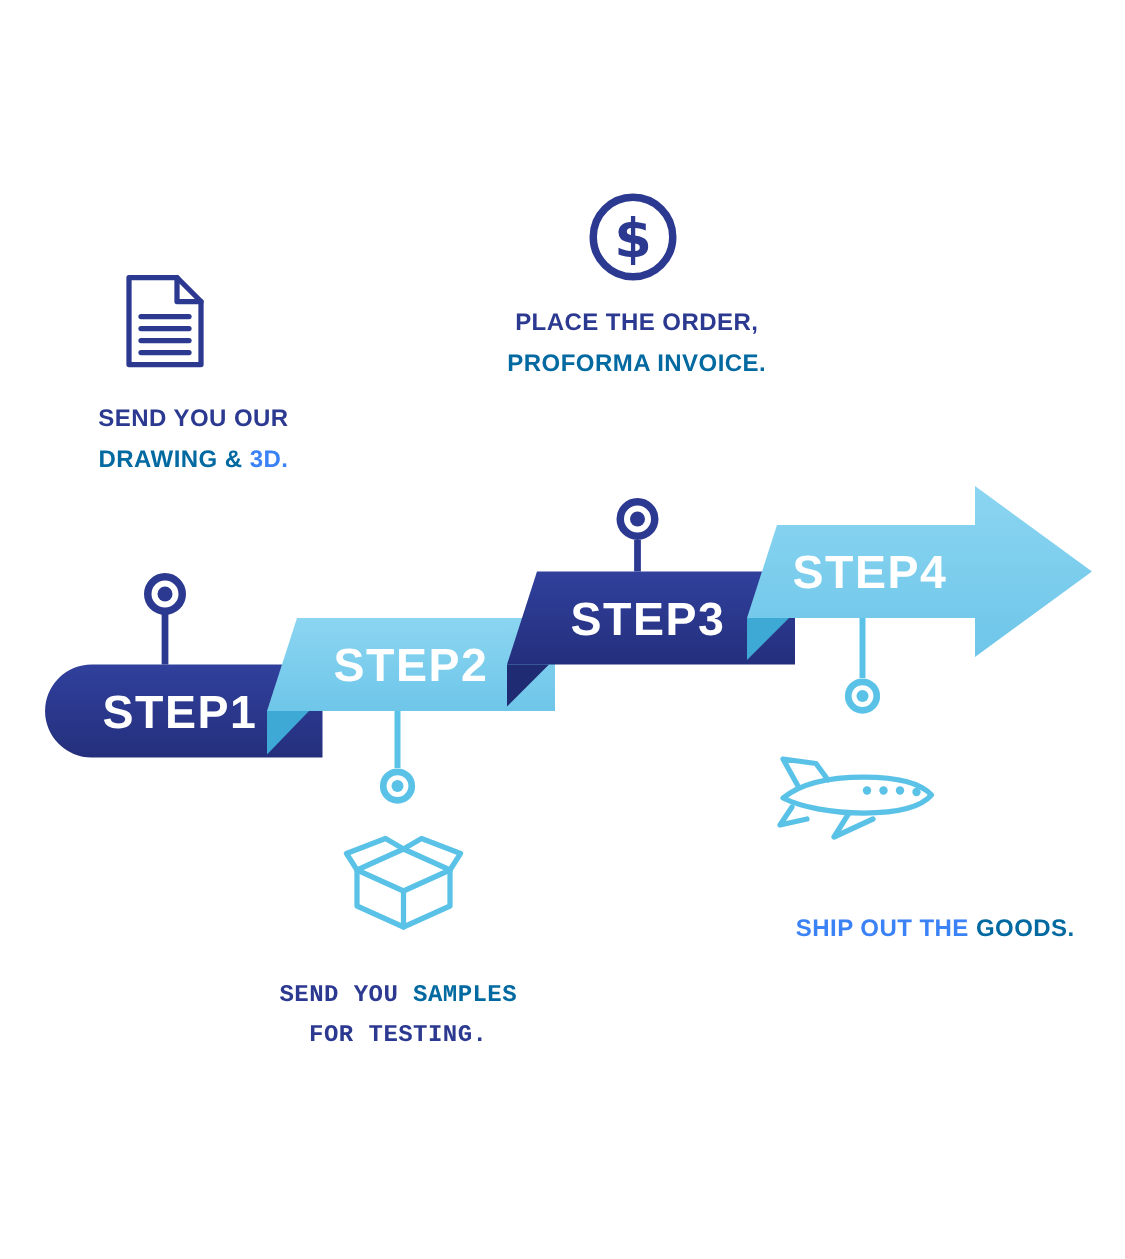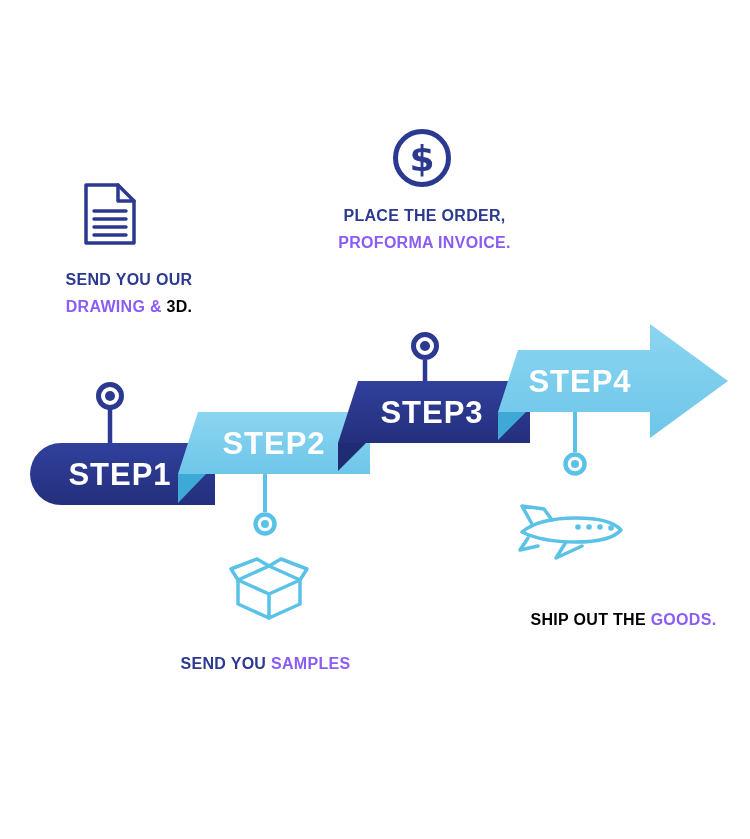"PROFORMA INVOICE." .t-orange { color: #8b5cf6 -> #0369a1 }
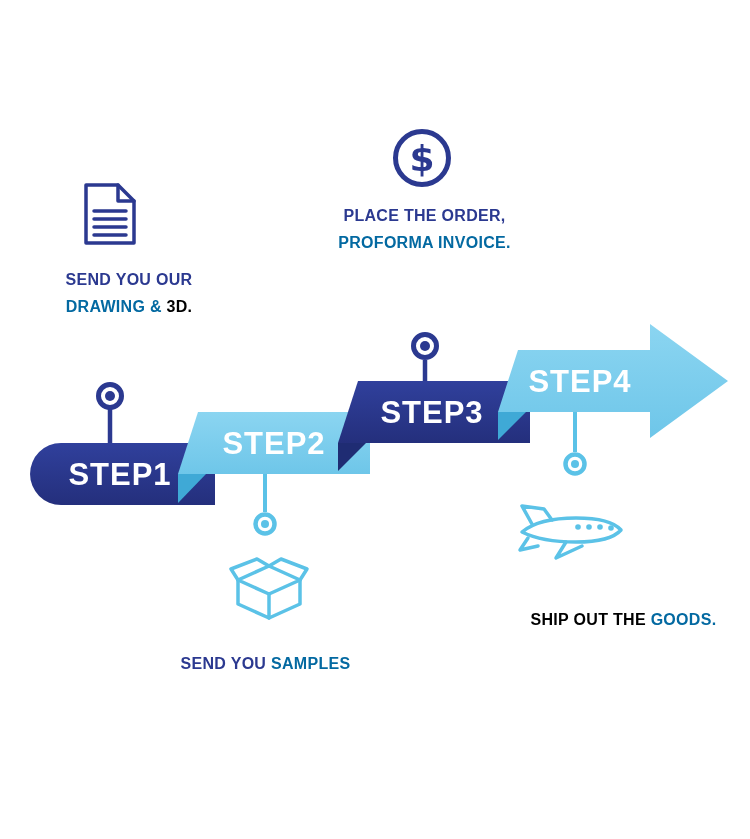"3D." .t-cyan { color: #000000 -> #3b82f6 }
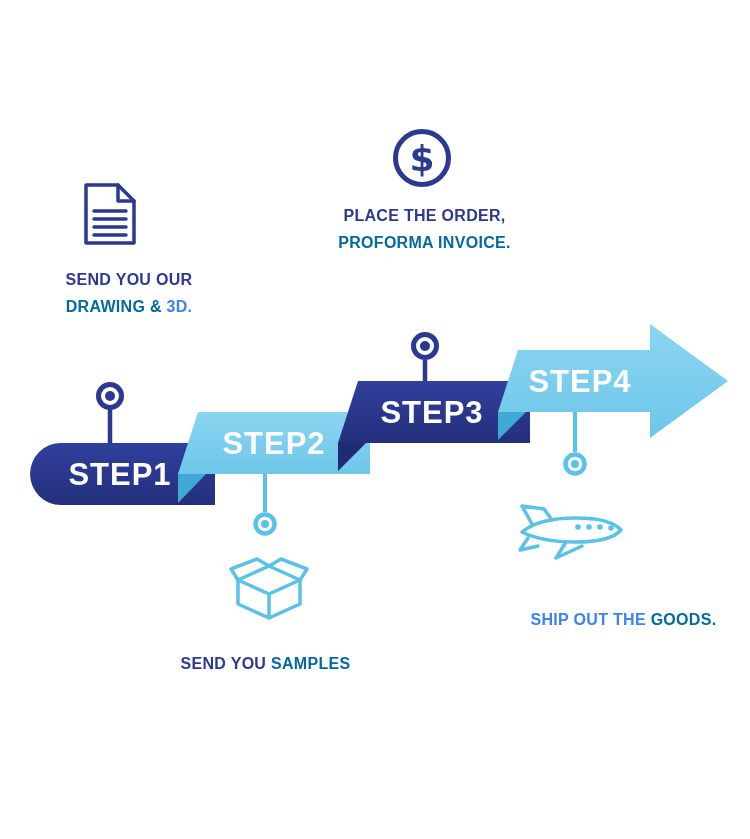"SEND YOU SAMPLES" div.caption { font-family: none -> Liberation Mono, monospace }
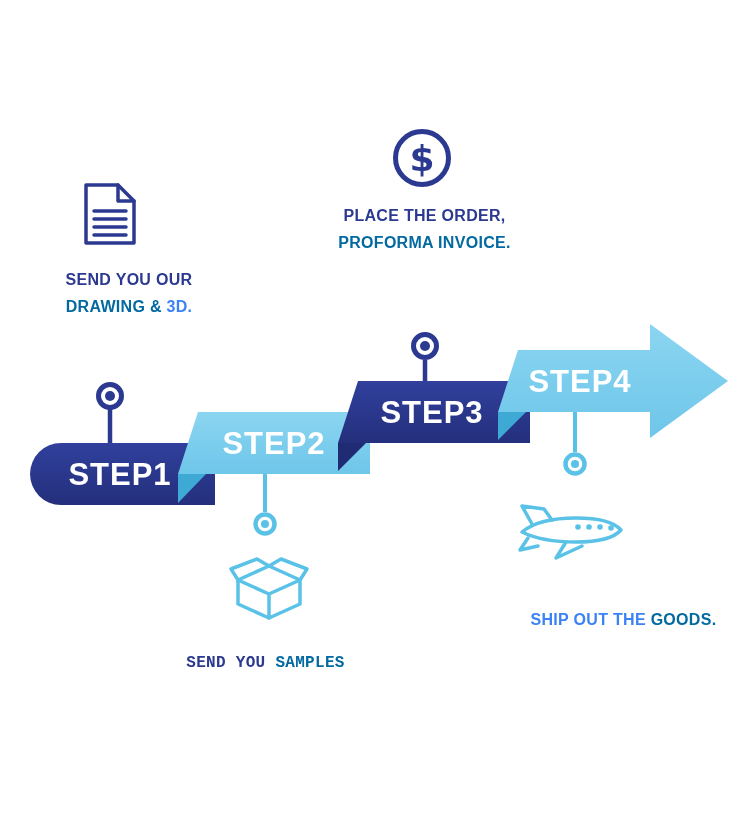"FOR TESTING." div { html: none -> <div><span>FOR TESTING.</span></div> }
